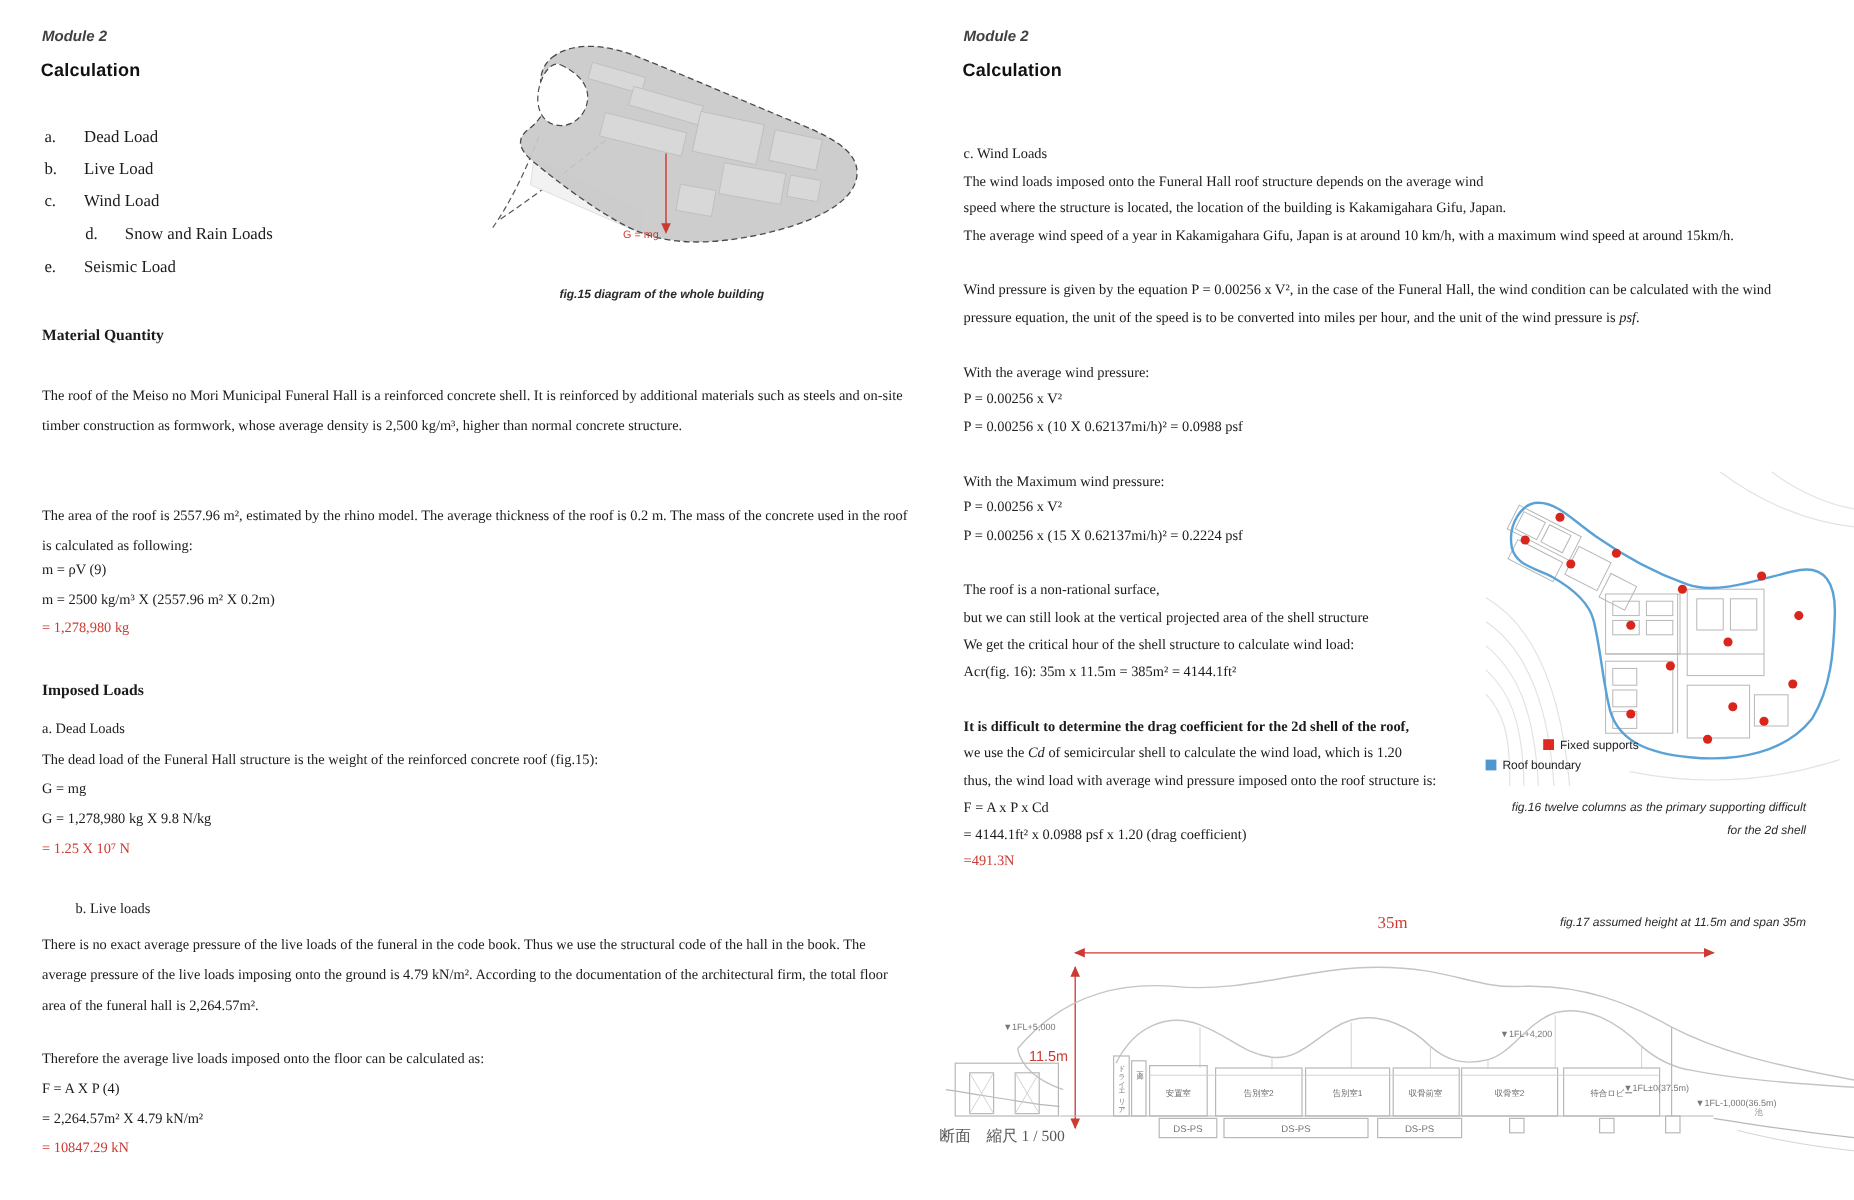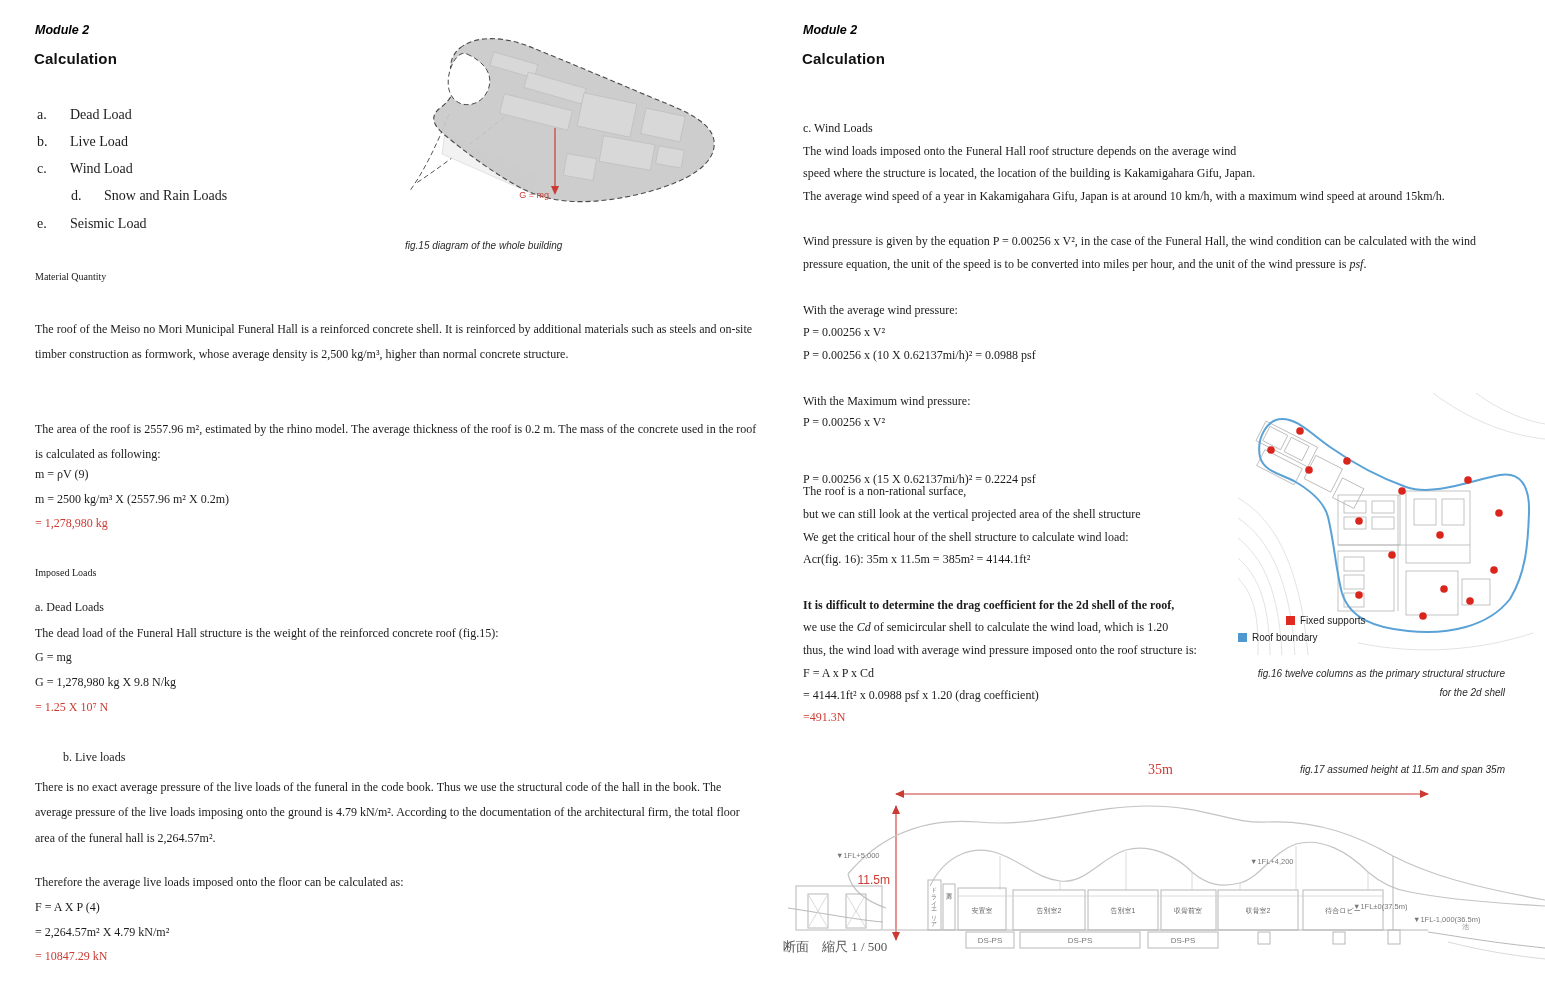"Module 2" .module { color: #000000 -> #404040 }
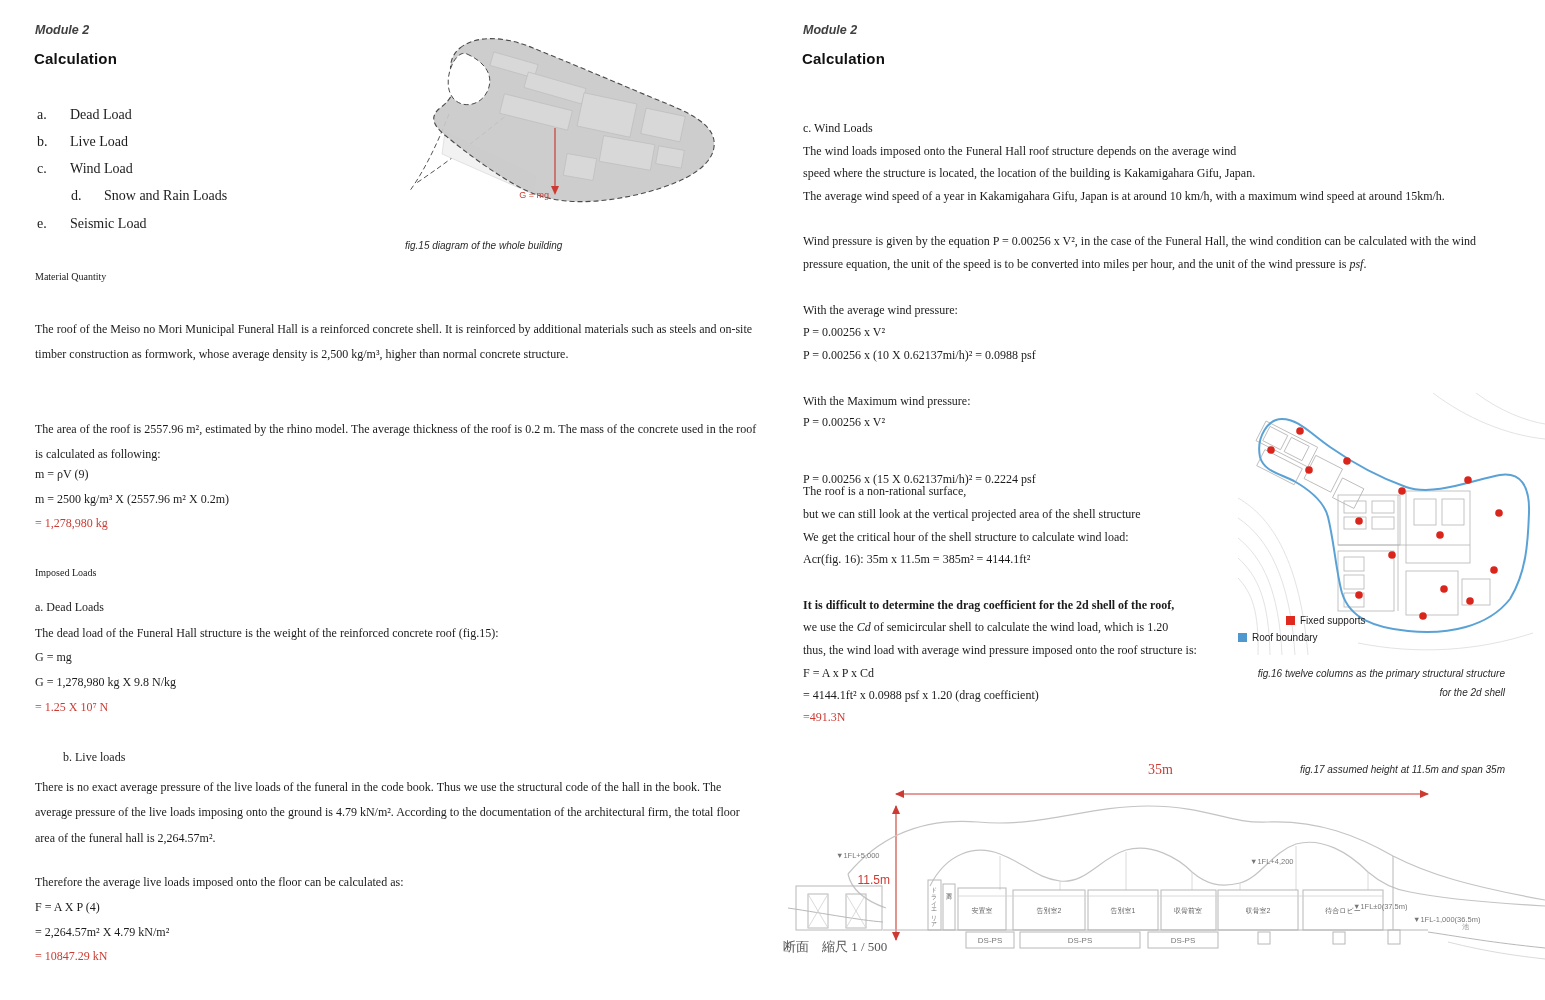"fig.15 diagram of the whole" div.abs { font-weight: none -> bold; text-align: left -> center }
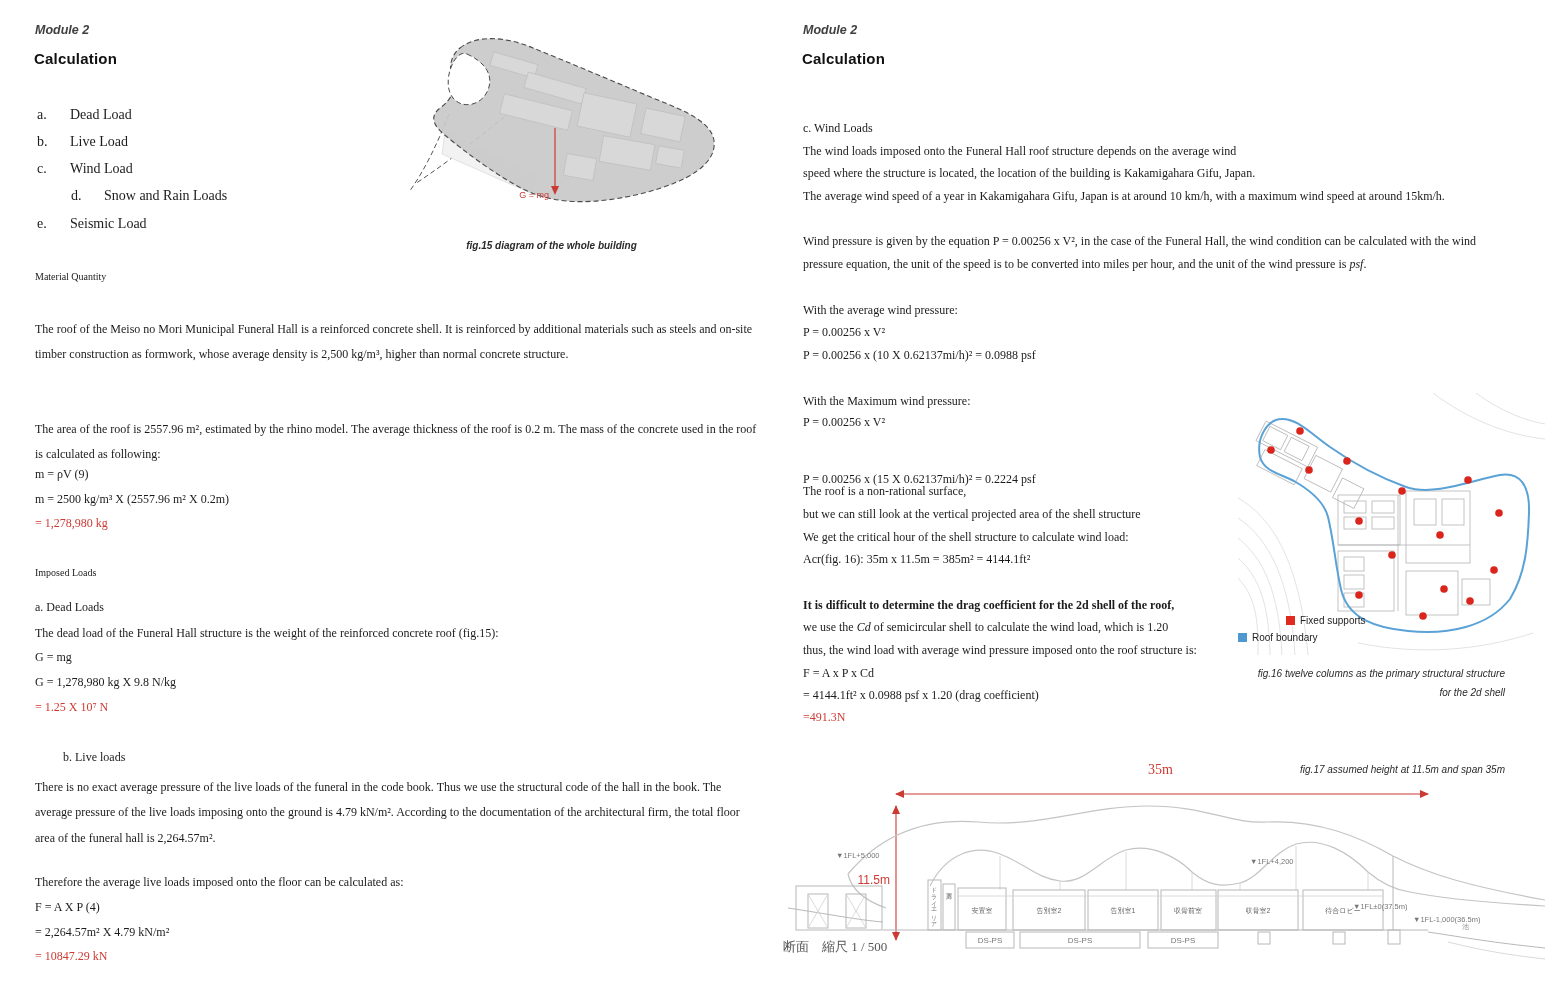"Material Quantity" .subhead { font-size: 10px -> 13px; font-weight: normal -> bold }
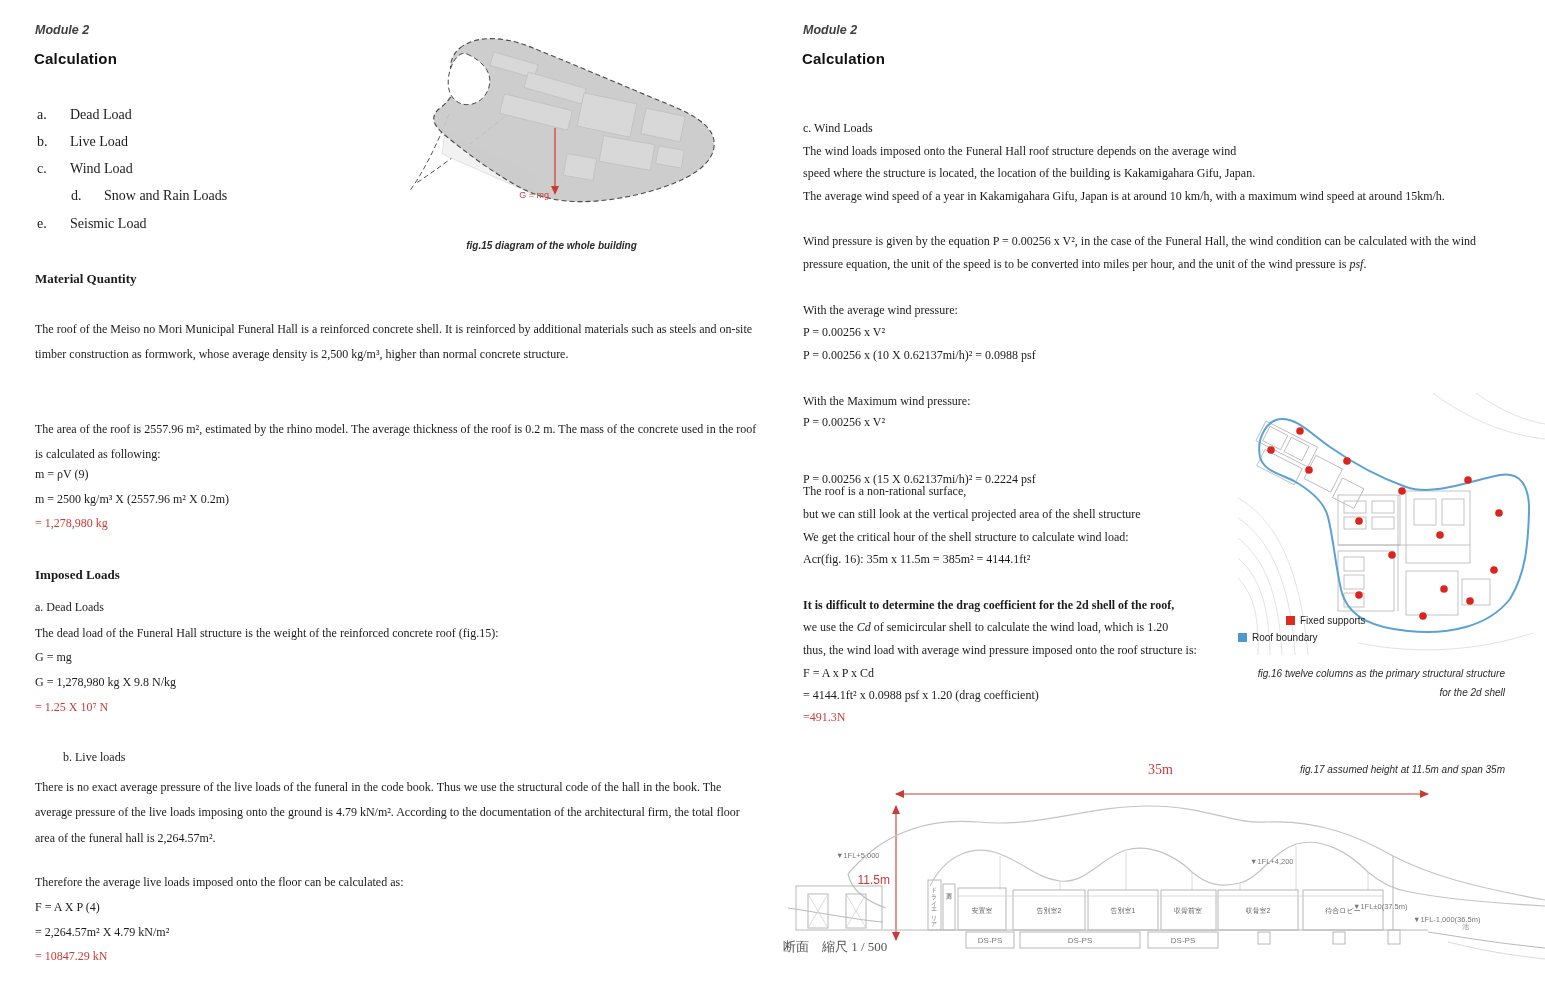"P = 0.00256 x (15" div.abs { margin-top: 33px -> none }
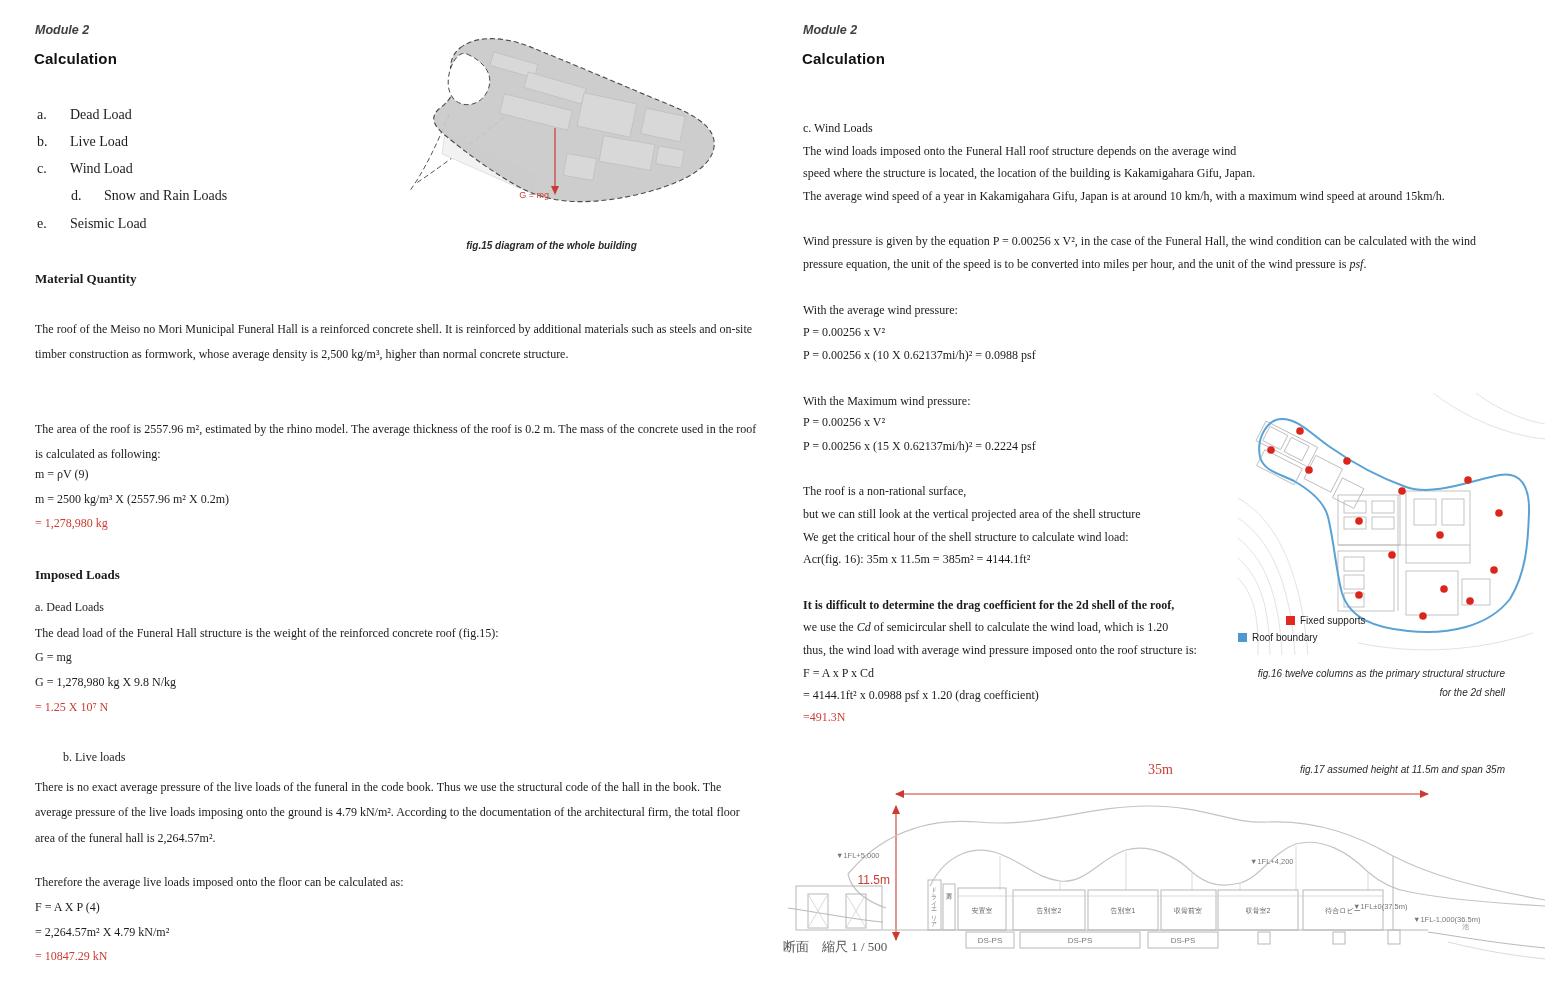"fig.16 twelve columns as the" div.abs { text: structural structure -> supporting difficult }
